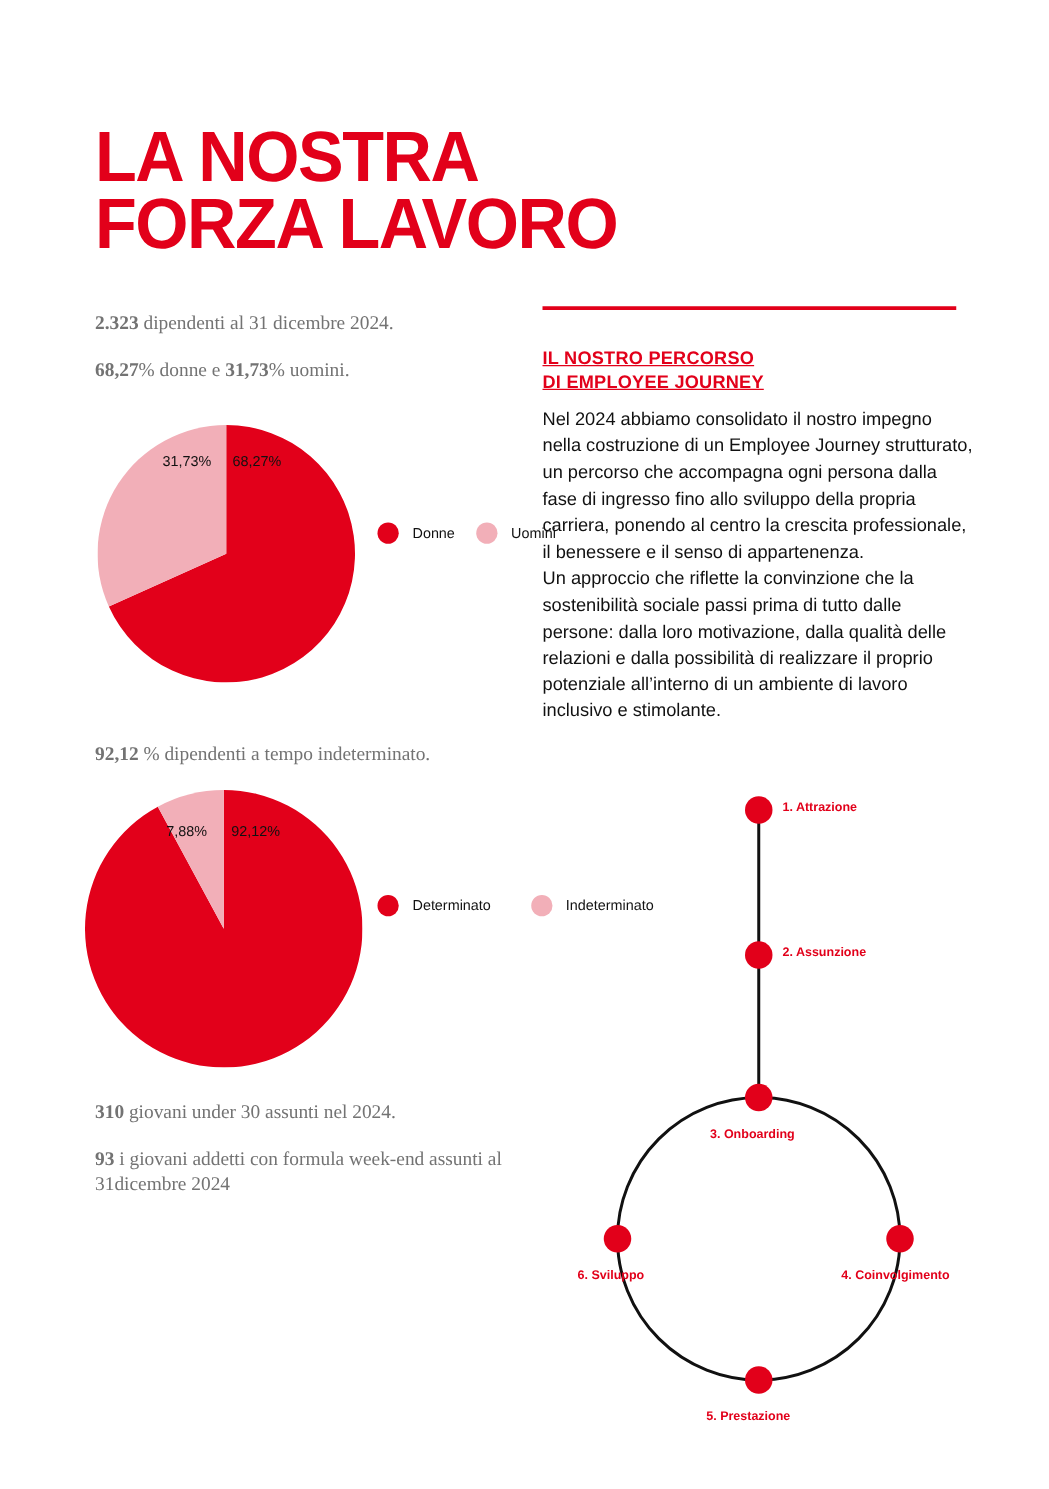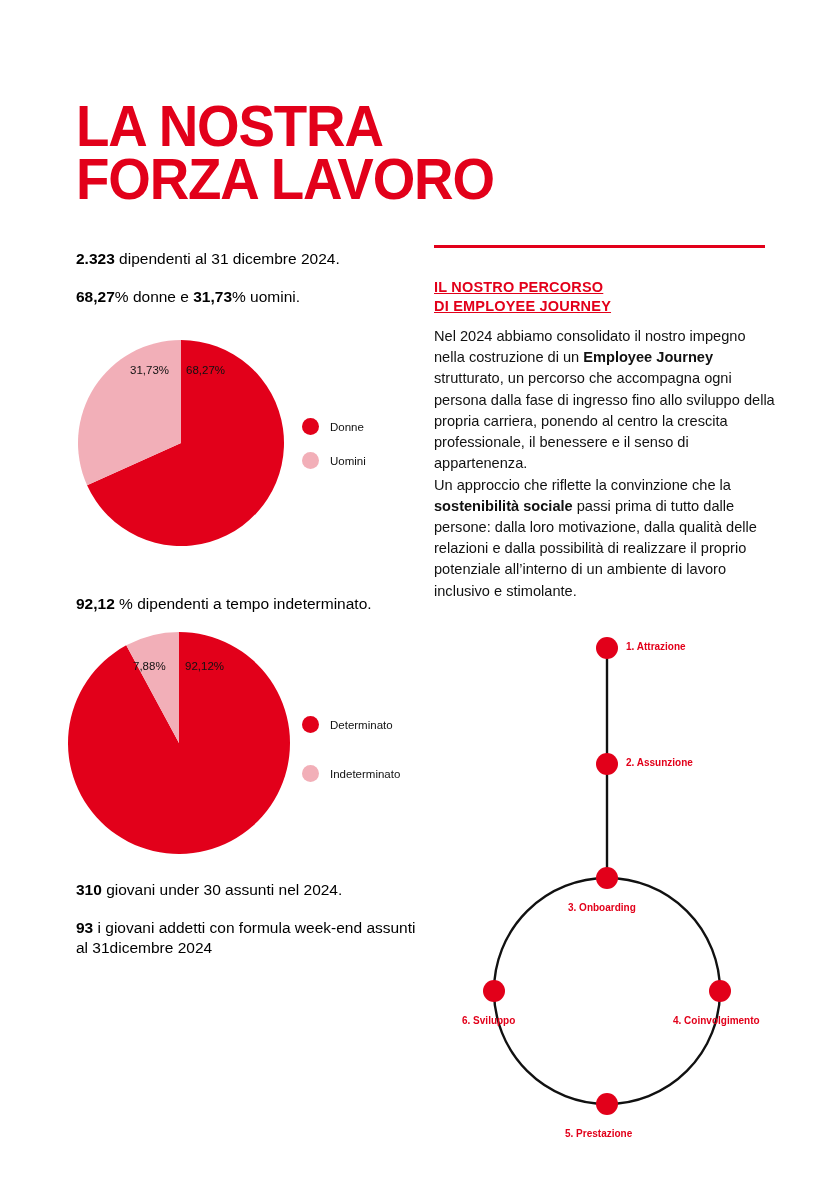"2.323 dipendenti al 31 dicembre" .stat-line { color: #000000 -> #737373; font-family: none -> Liberation Serif, serif }
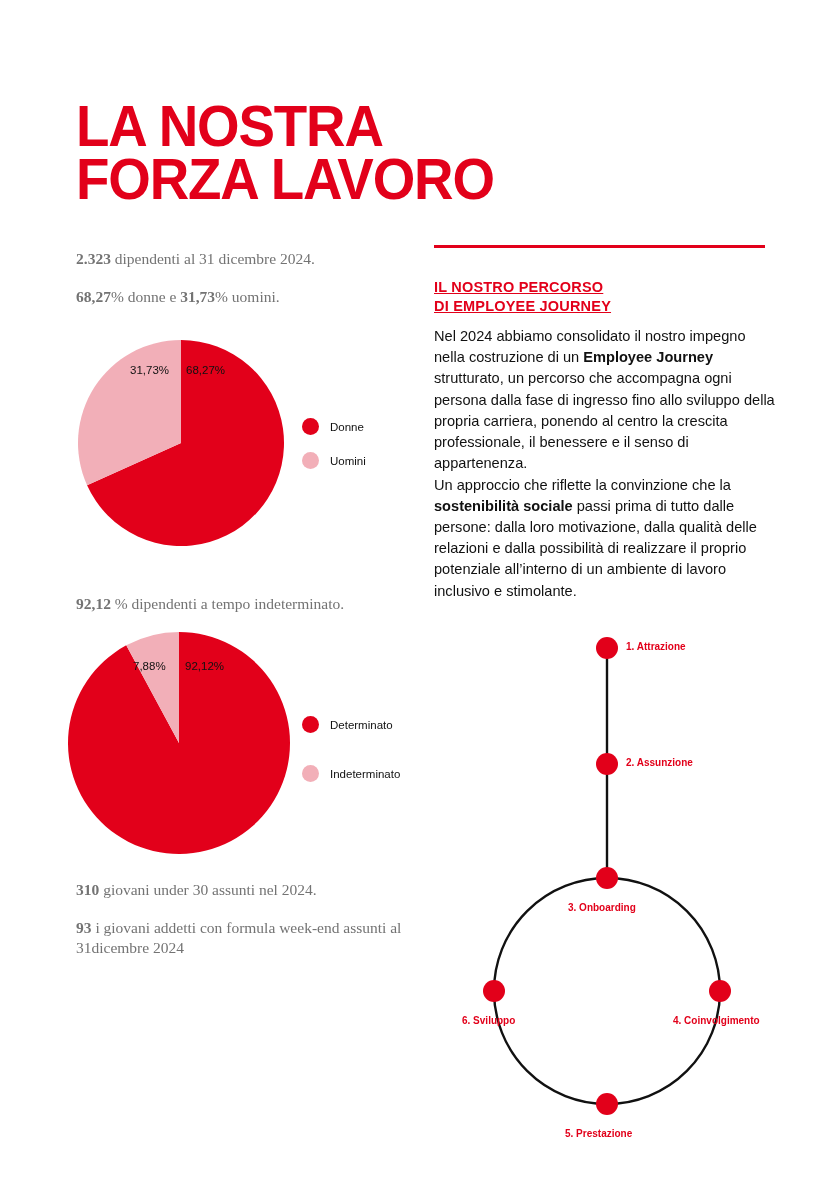"Employee Journey" .body-text b { font-weight: bold -> normal }
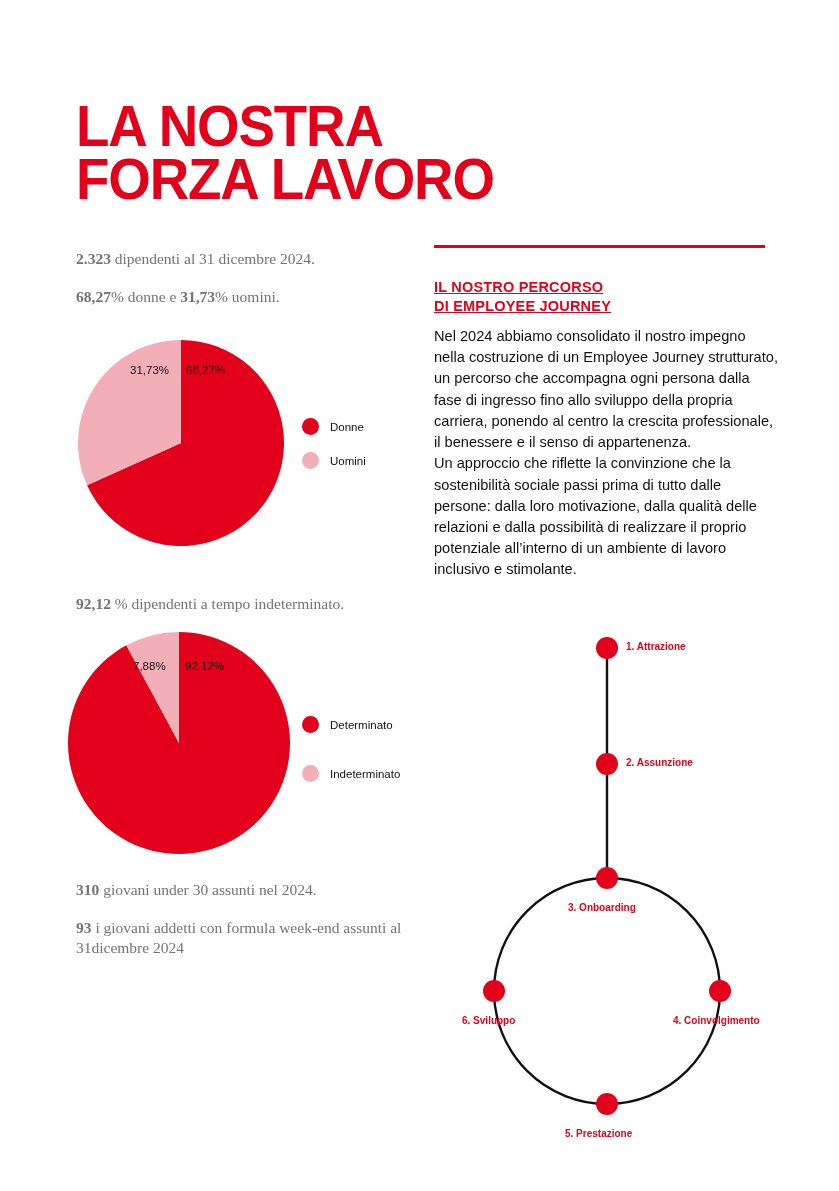"Donne" .legend { flex-direction: column -> row }
